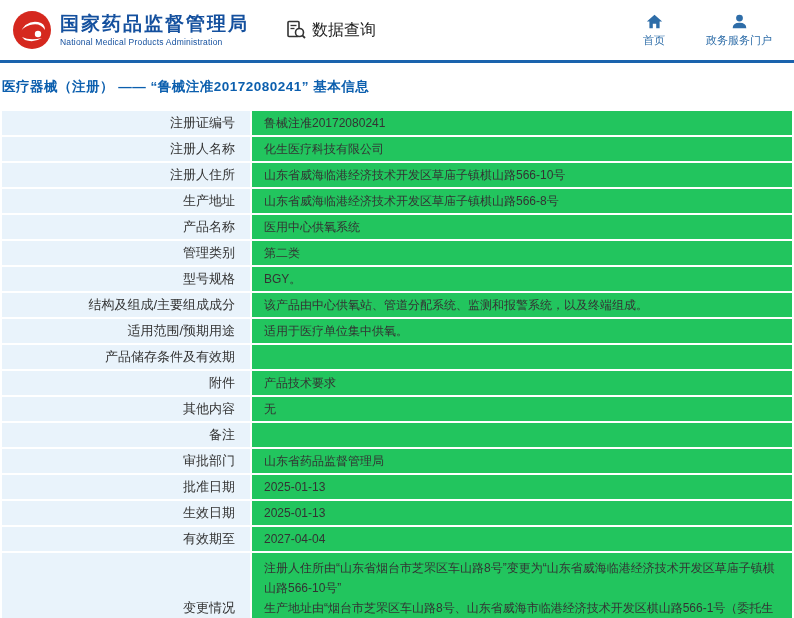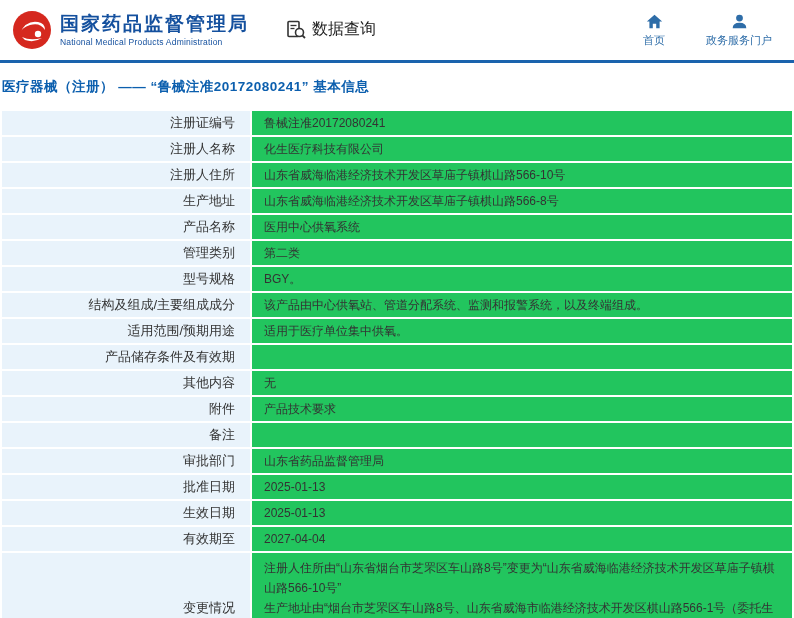"数据查询" .section { align-items: none -> center }
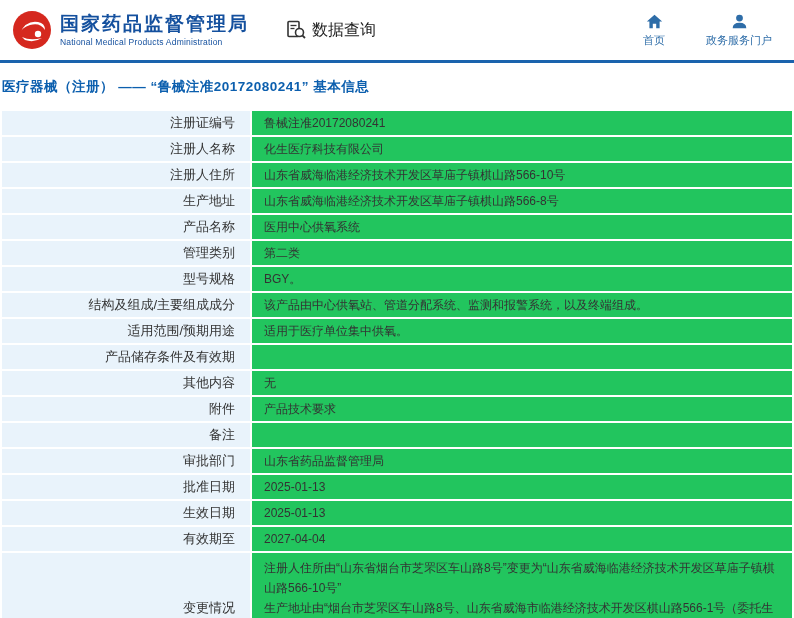"其他内容" tr { order: before "附件" -> after "附件" }
